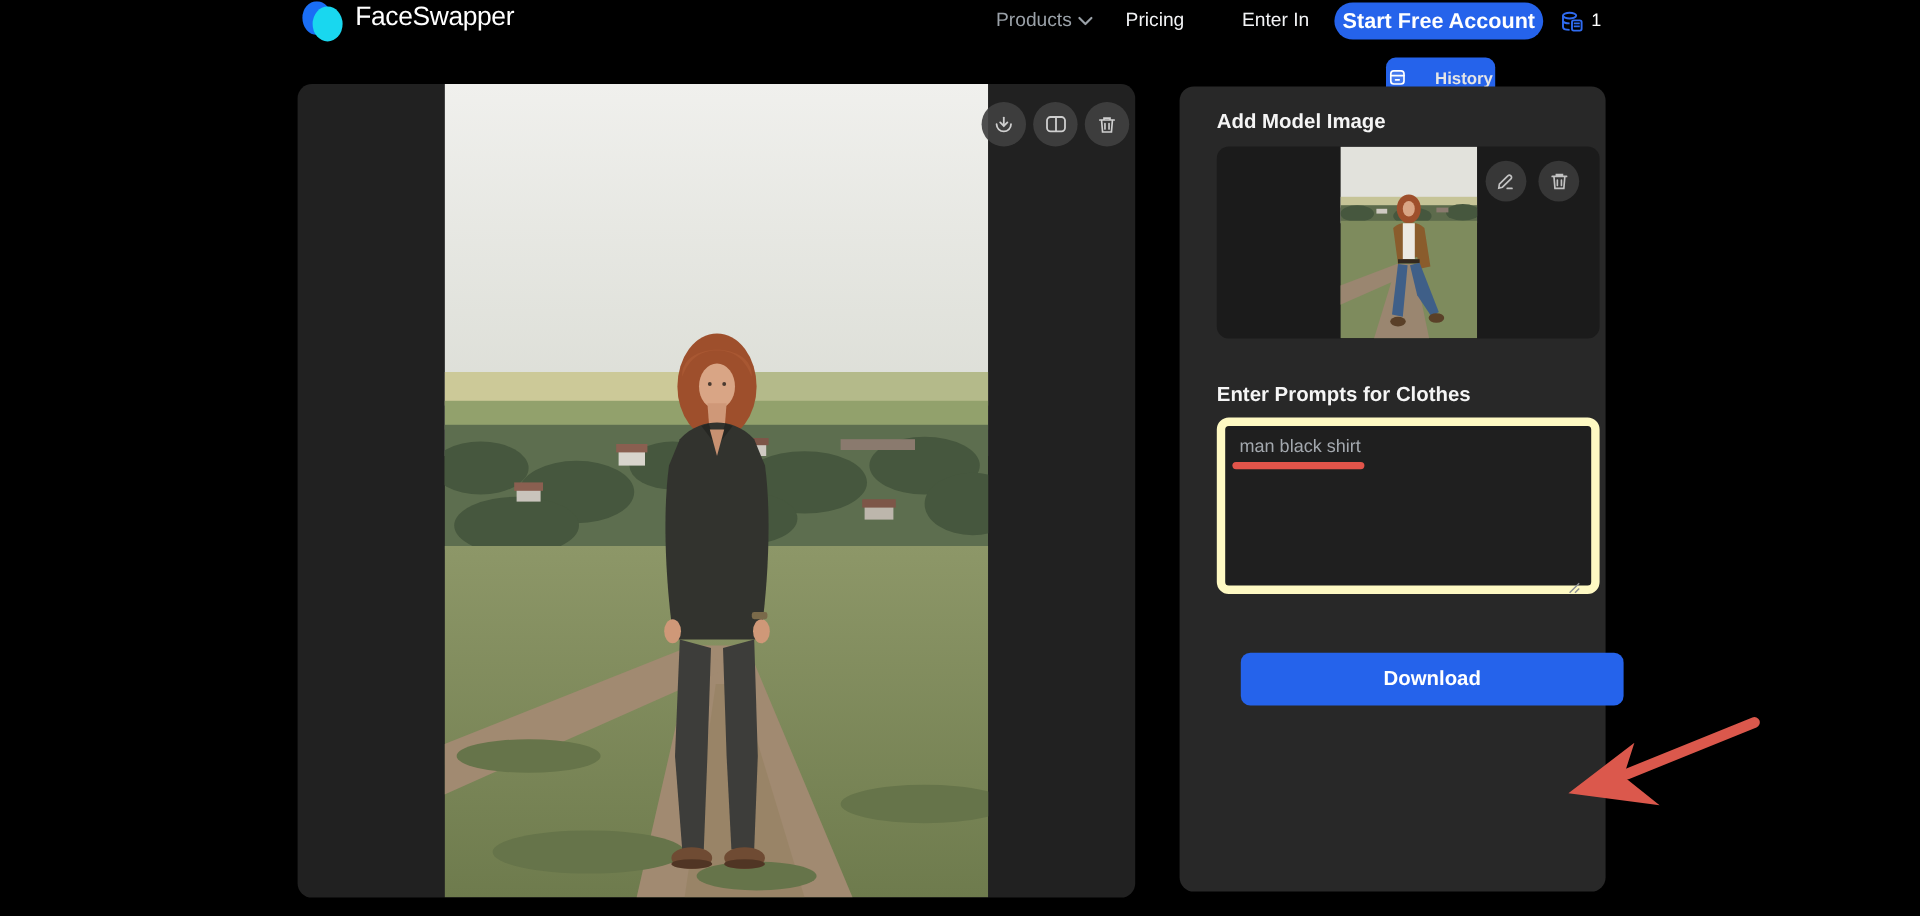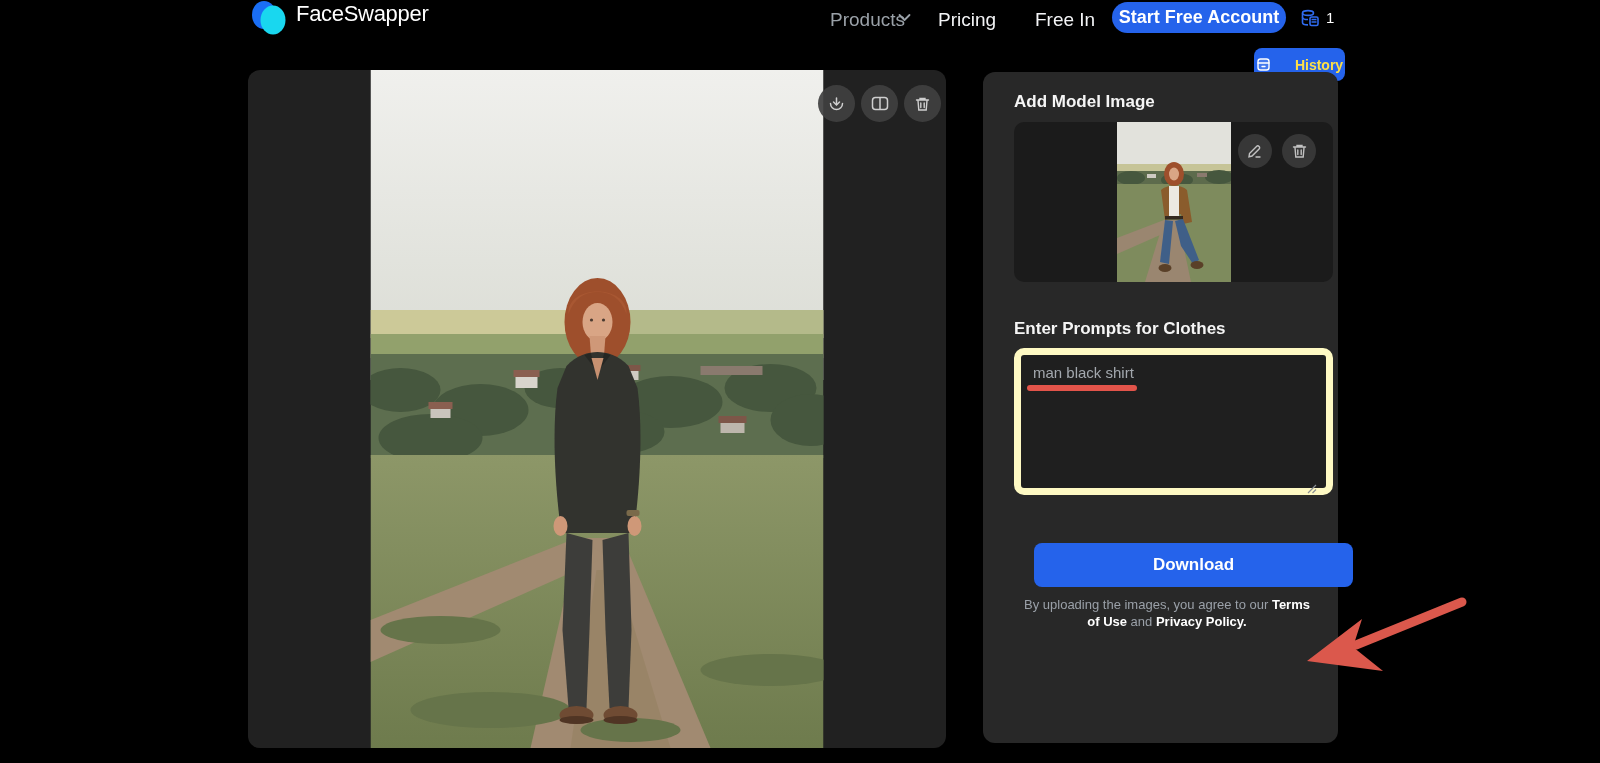"Products" .nav-link { font-size: 19px -> 16px }
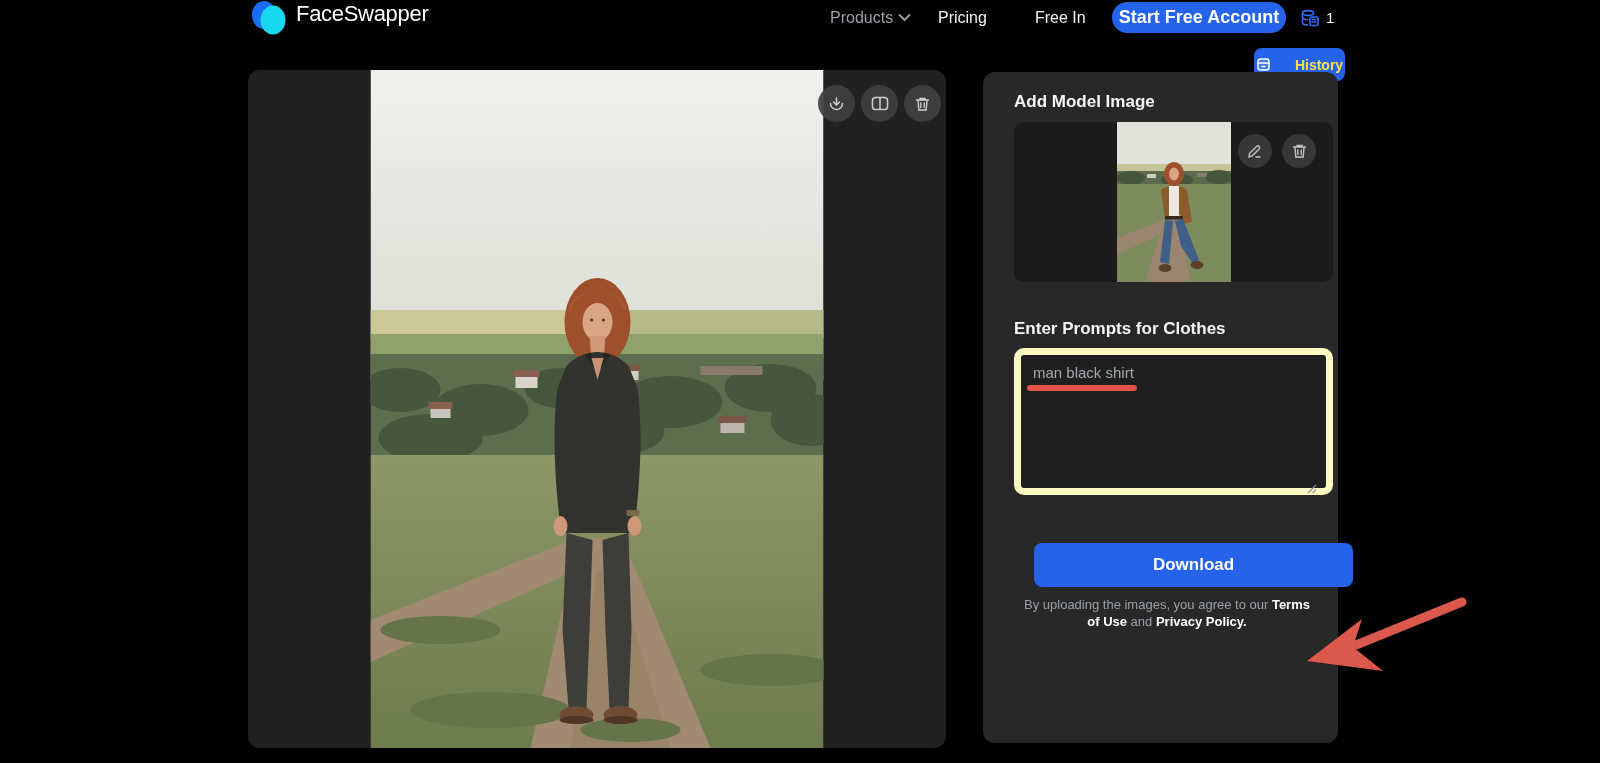"Free In" span.nav-link { text: Free -> Enter }
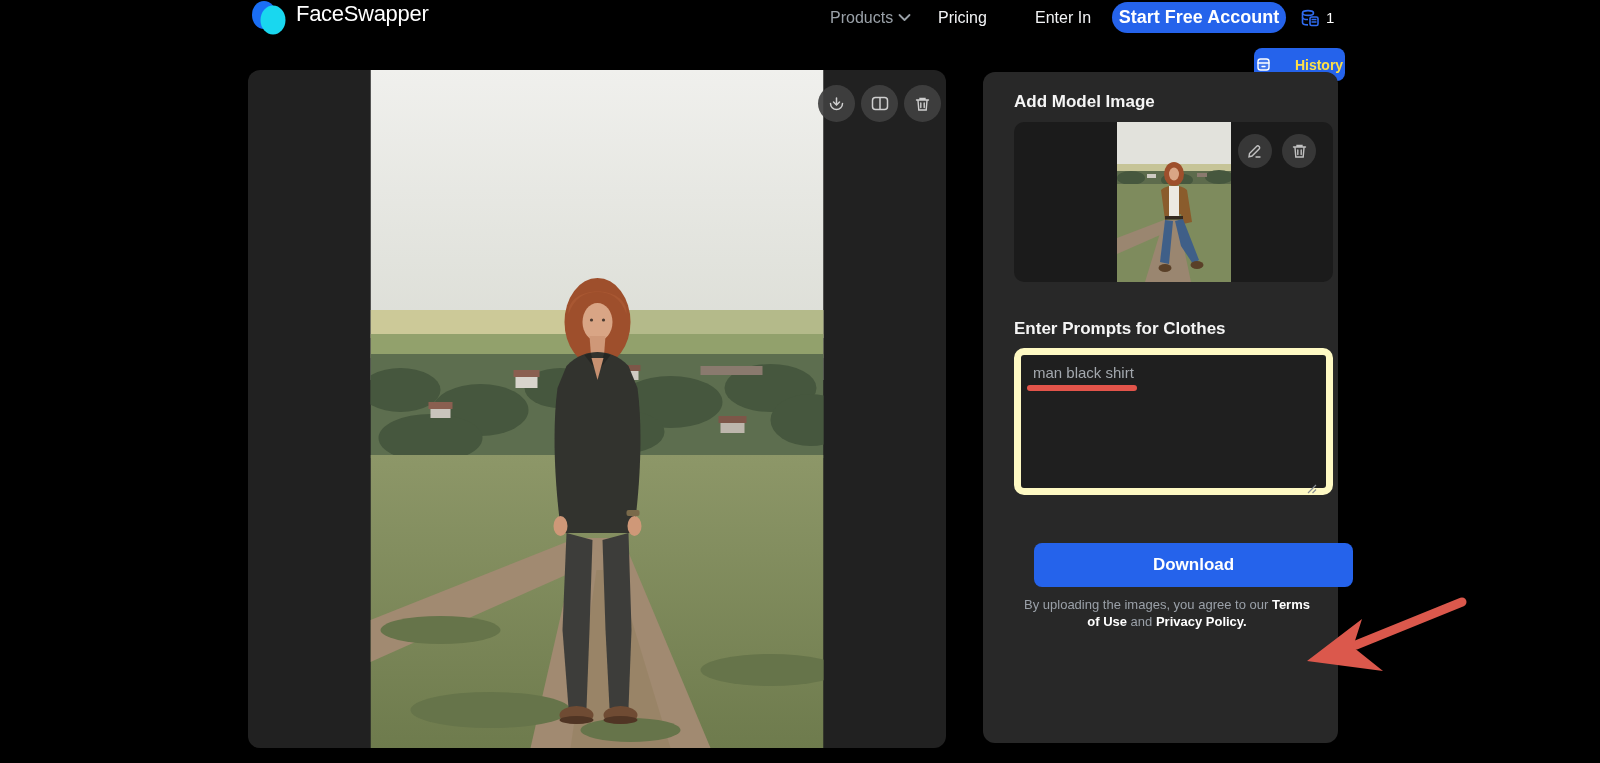"History" .history-btn { color: #fde047 -> #e5e5e5; left: 1254px -> 1155px }
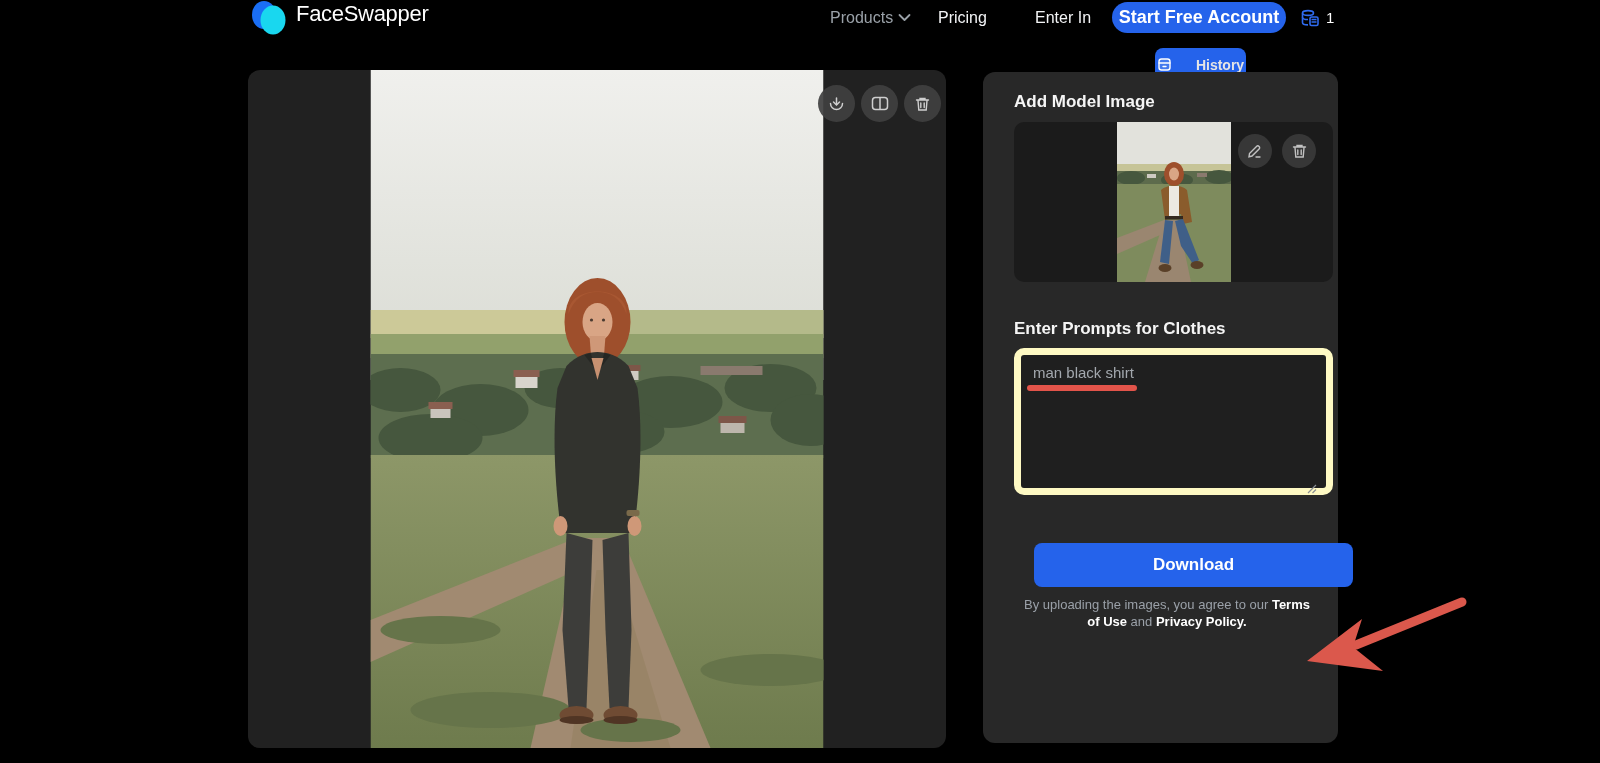"By uploading the images, you" p.footer { html: <p><span>By uploading the images, you agree to our </span><b>Terms of Use</b><span> and </span><b>Privacy Policy.</b></p> -> none }
